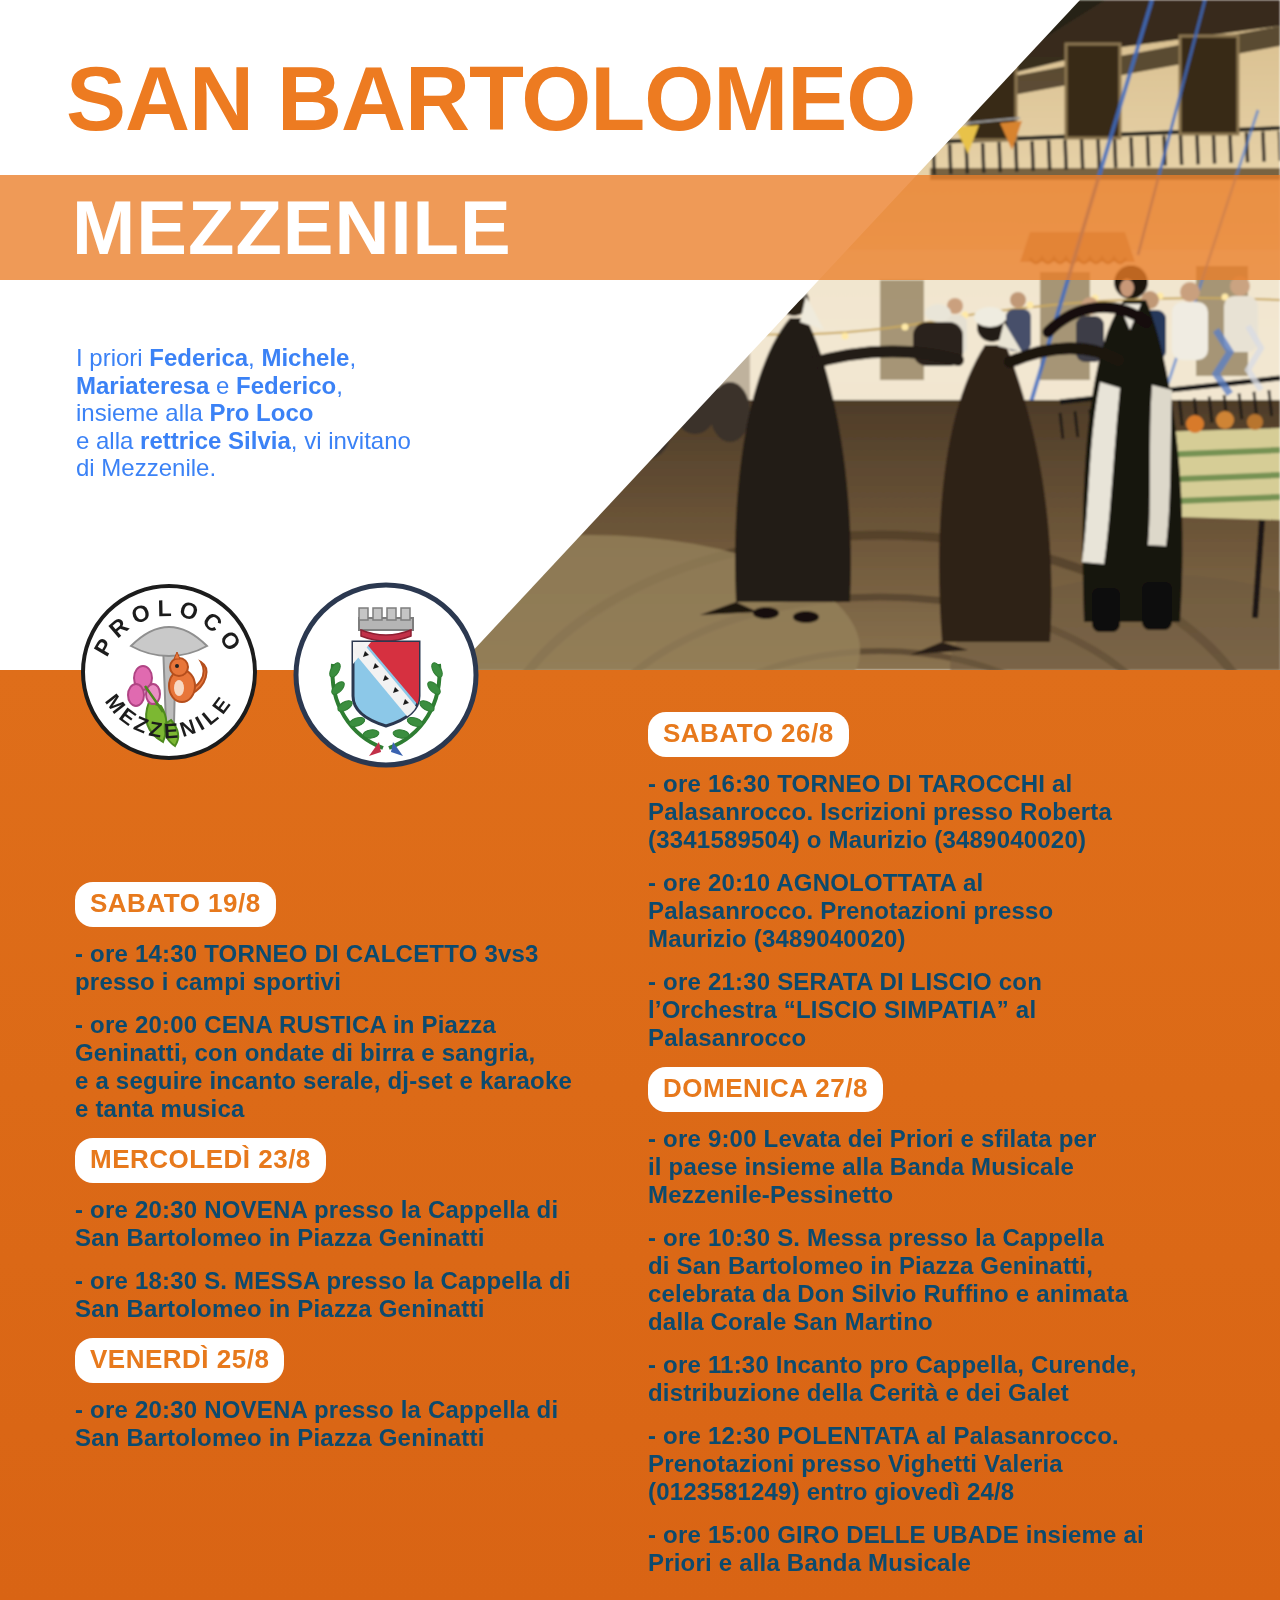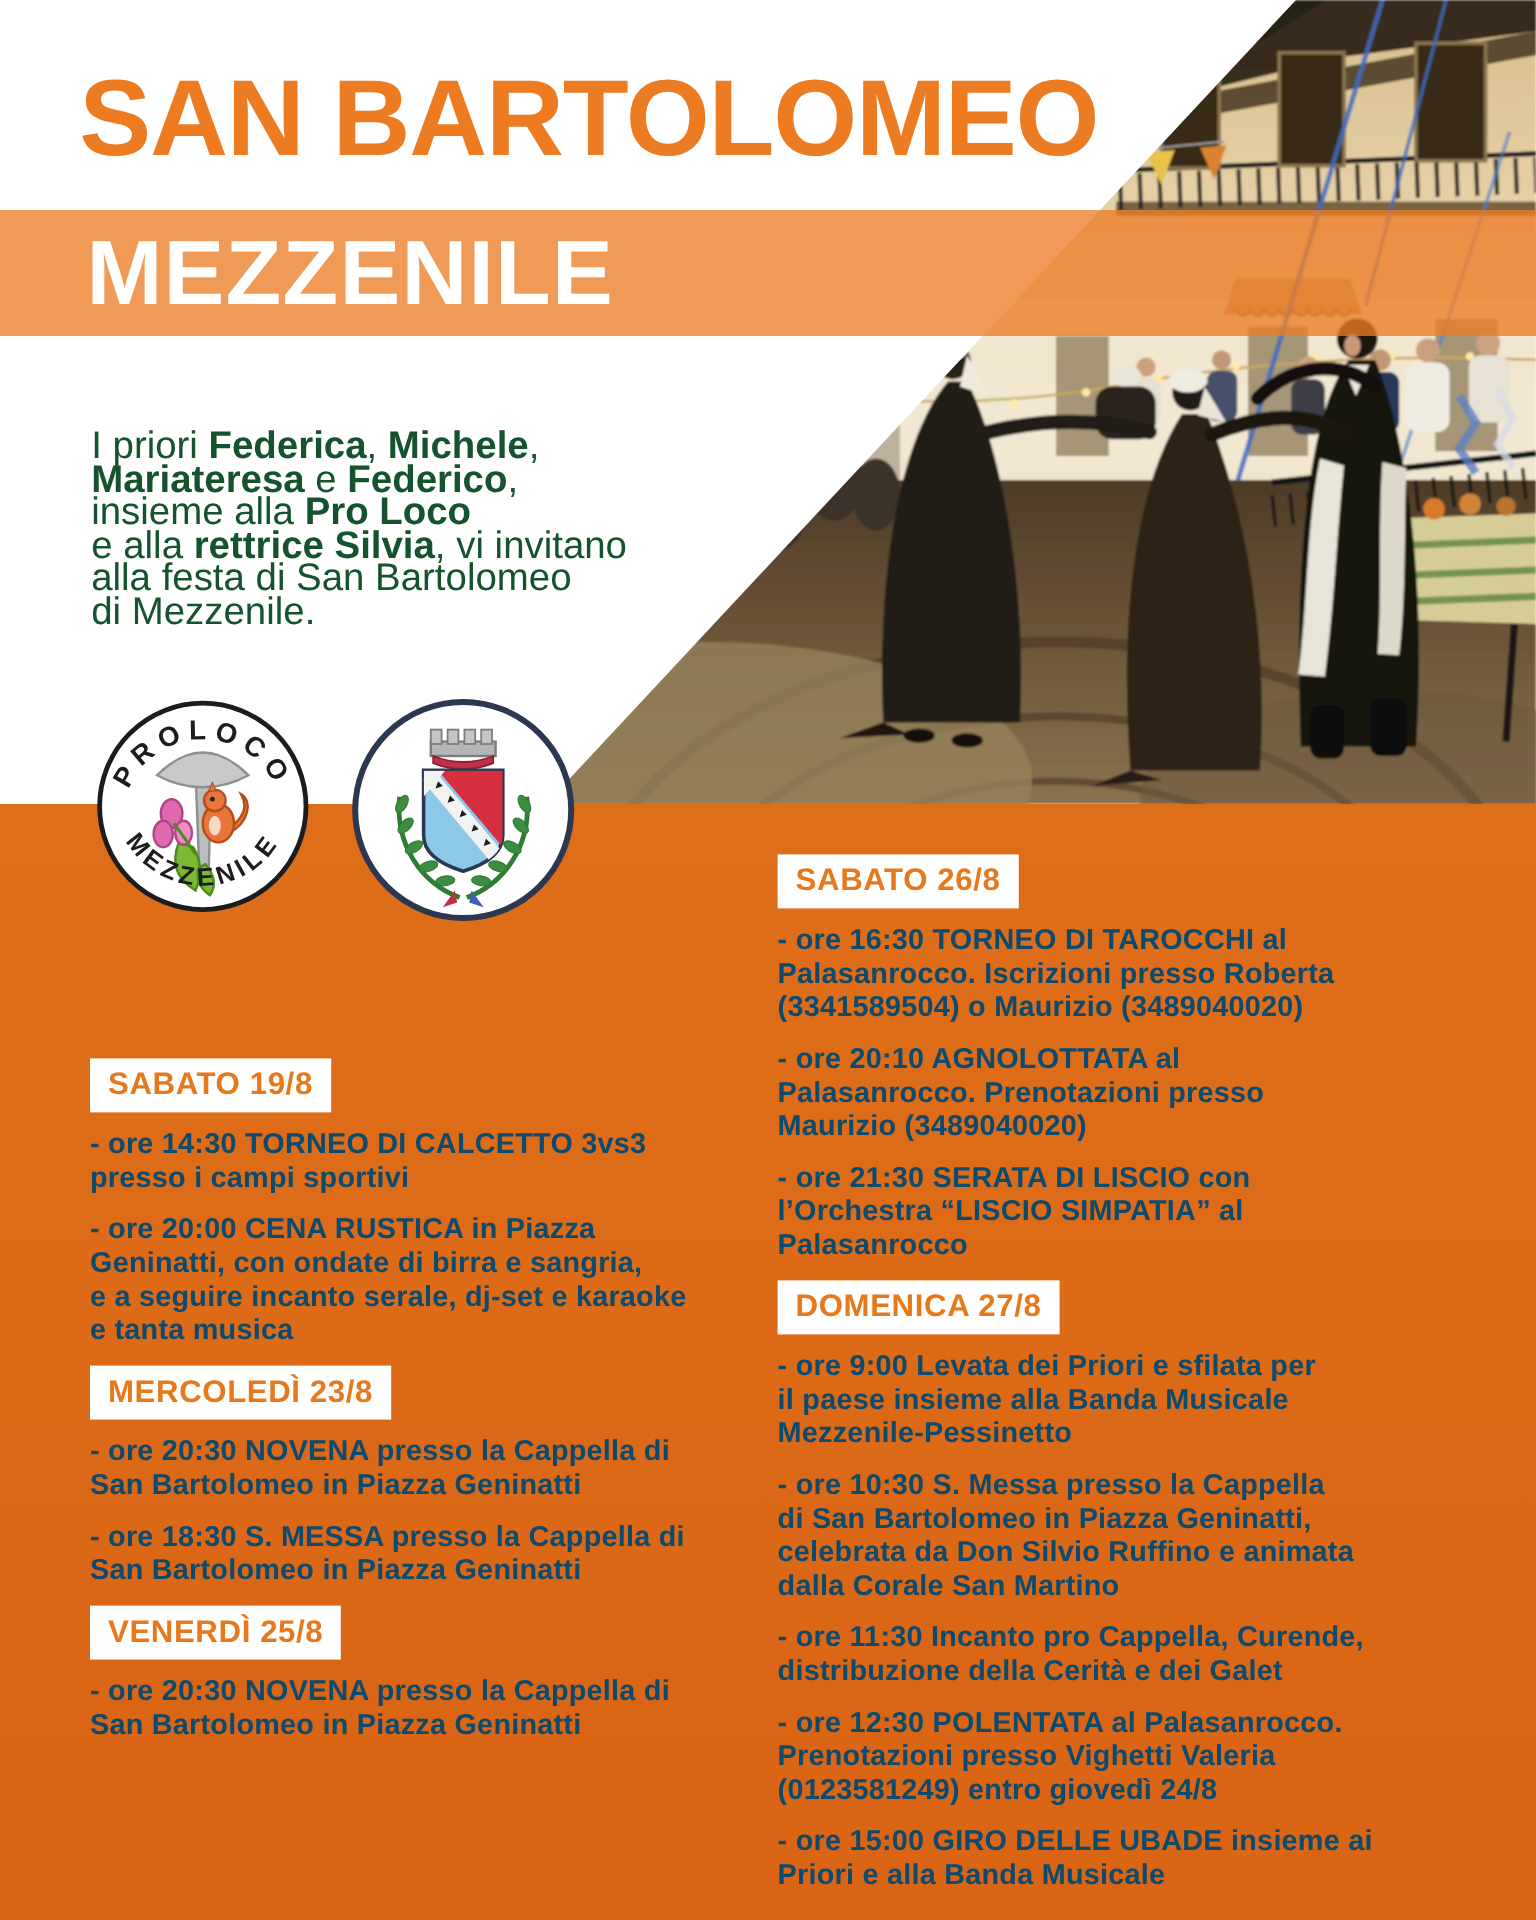"I priori Federica, Michele," .intro { color: #14532d -> #3b82f6; font-size: 32px -> 24px; top: 358px -> 344px }
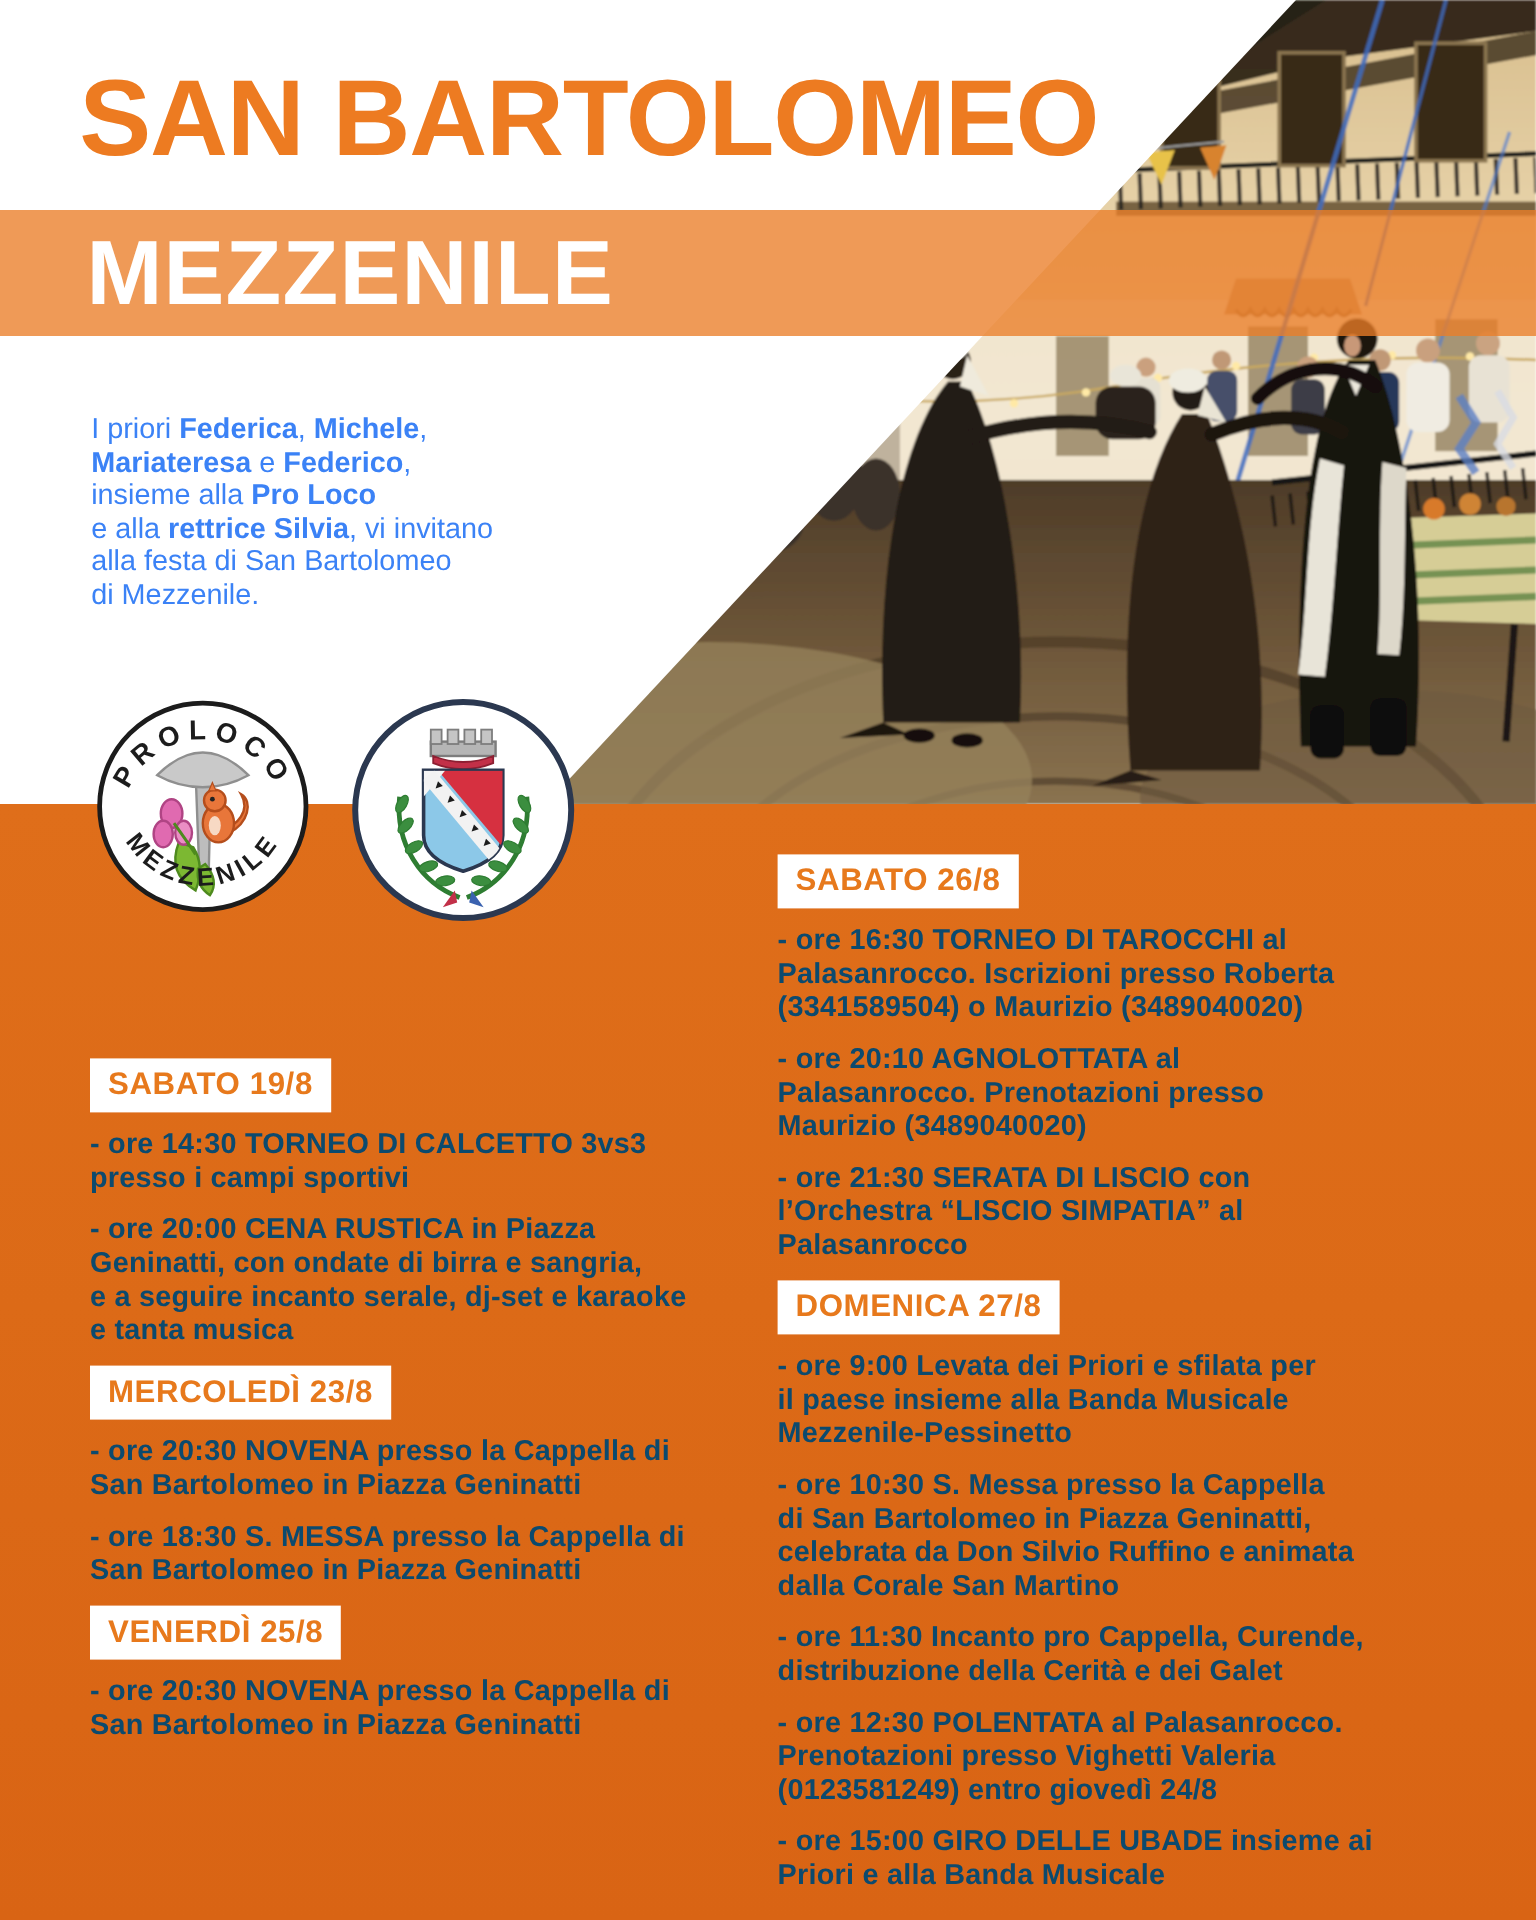"alla festa di San Bartolomeo" div { html: <div>alla festa di San Bartolomeo</div> -> none }
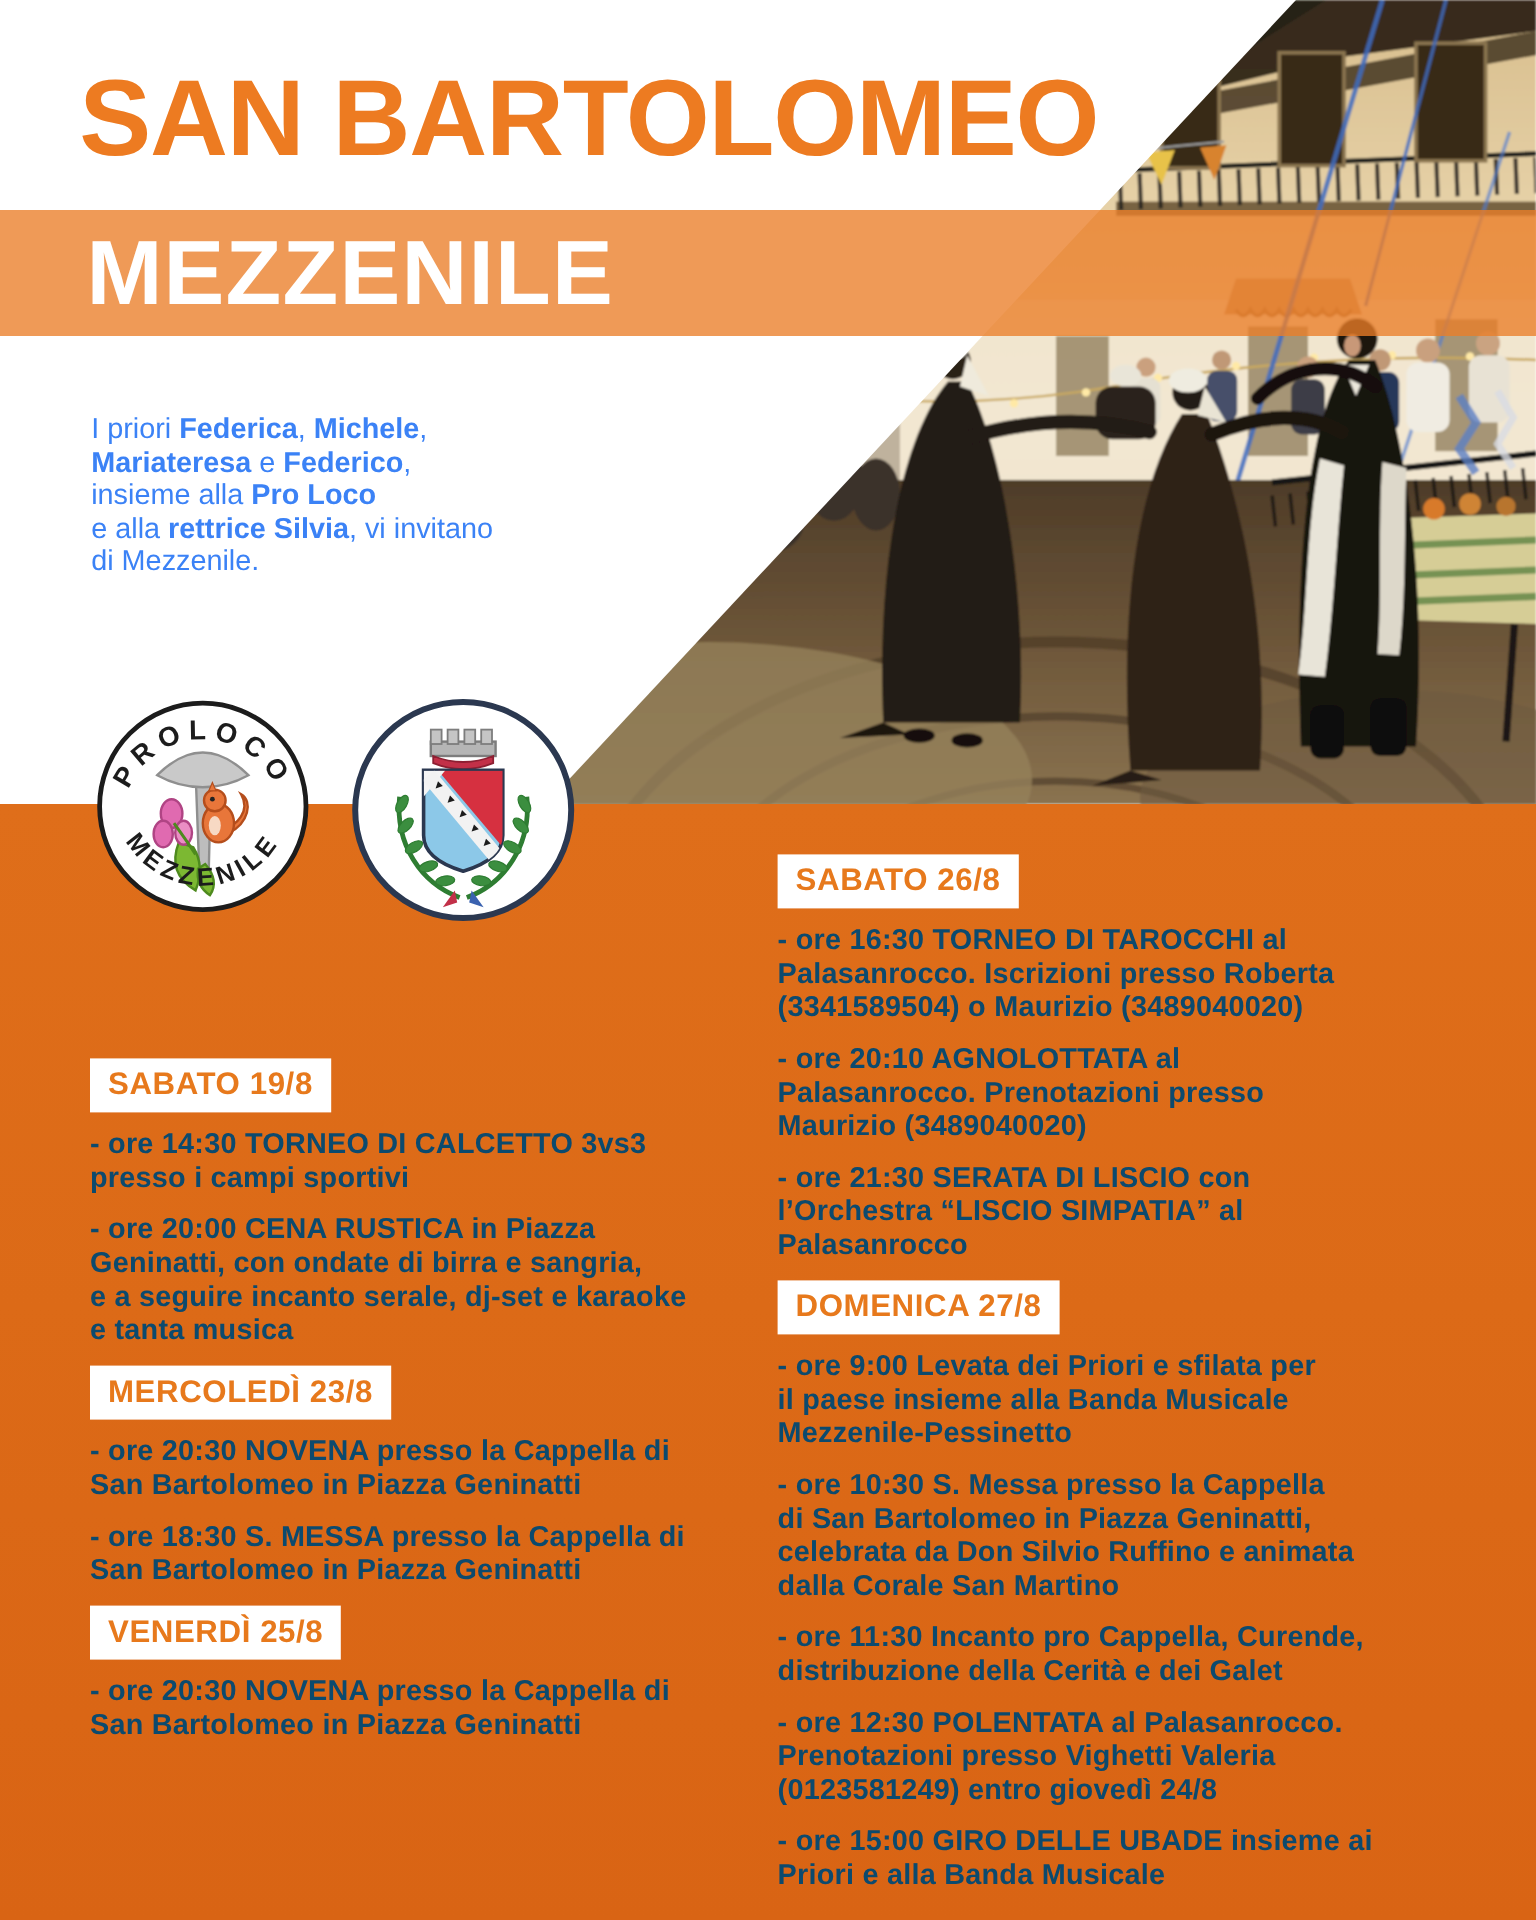"SABATO 26/8" .chip { border-radius: none -> 18px }
